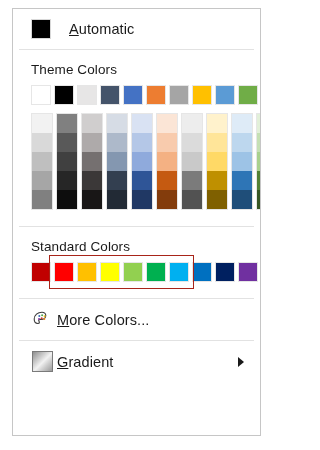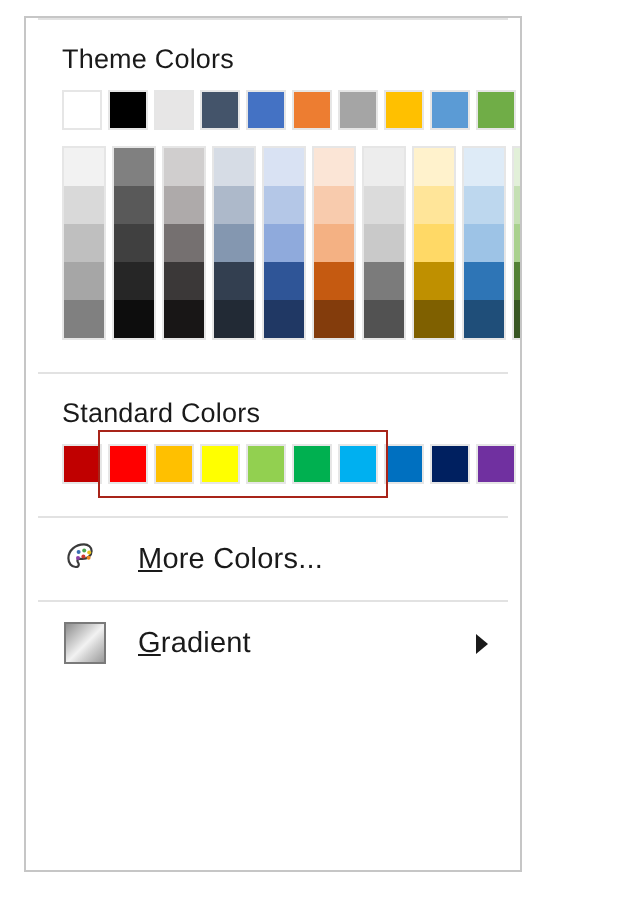"Automatic" div.auto-row { html: none -> <div> <span></span> <span><span>A</span><span>utomatic</span></span> </div> }
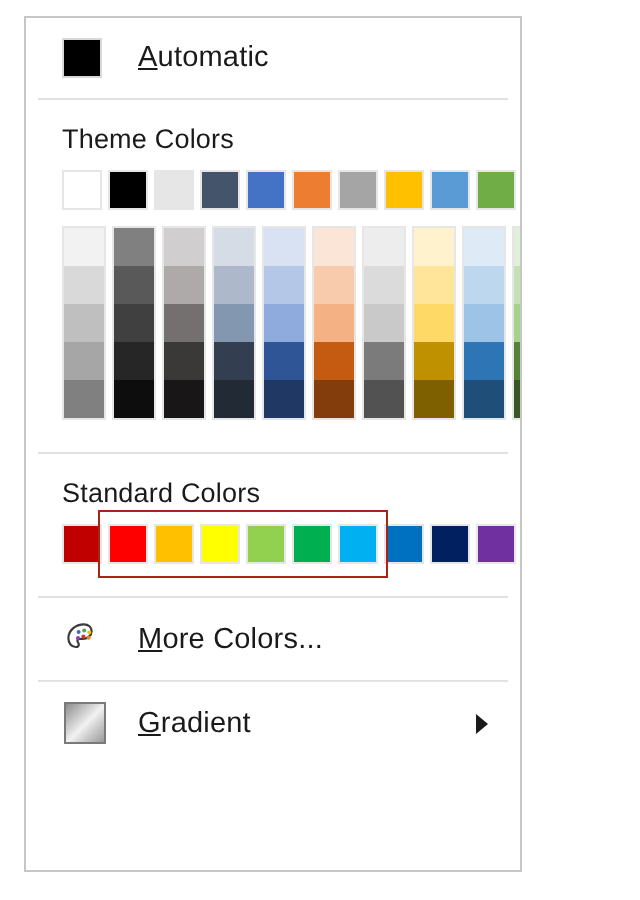"More Colors..." .cmd-label { margin-left: 16px -> 4px }
